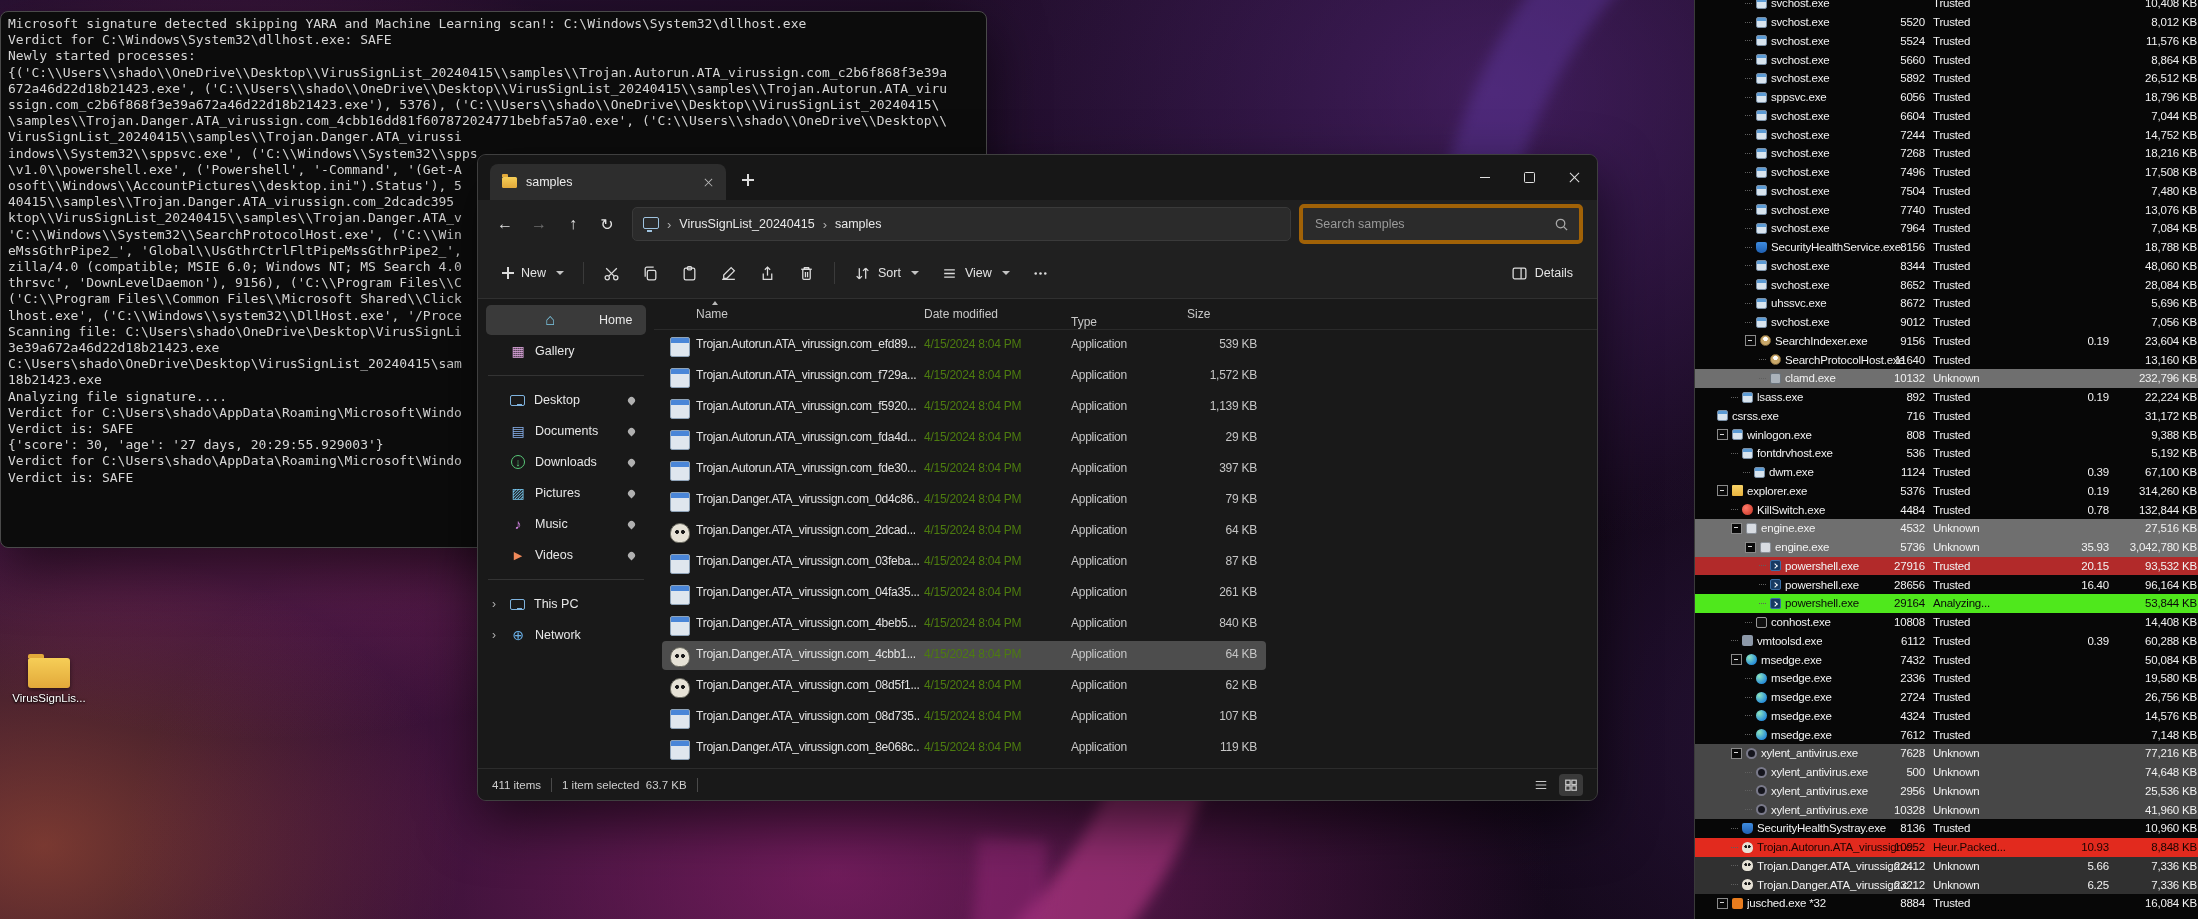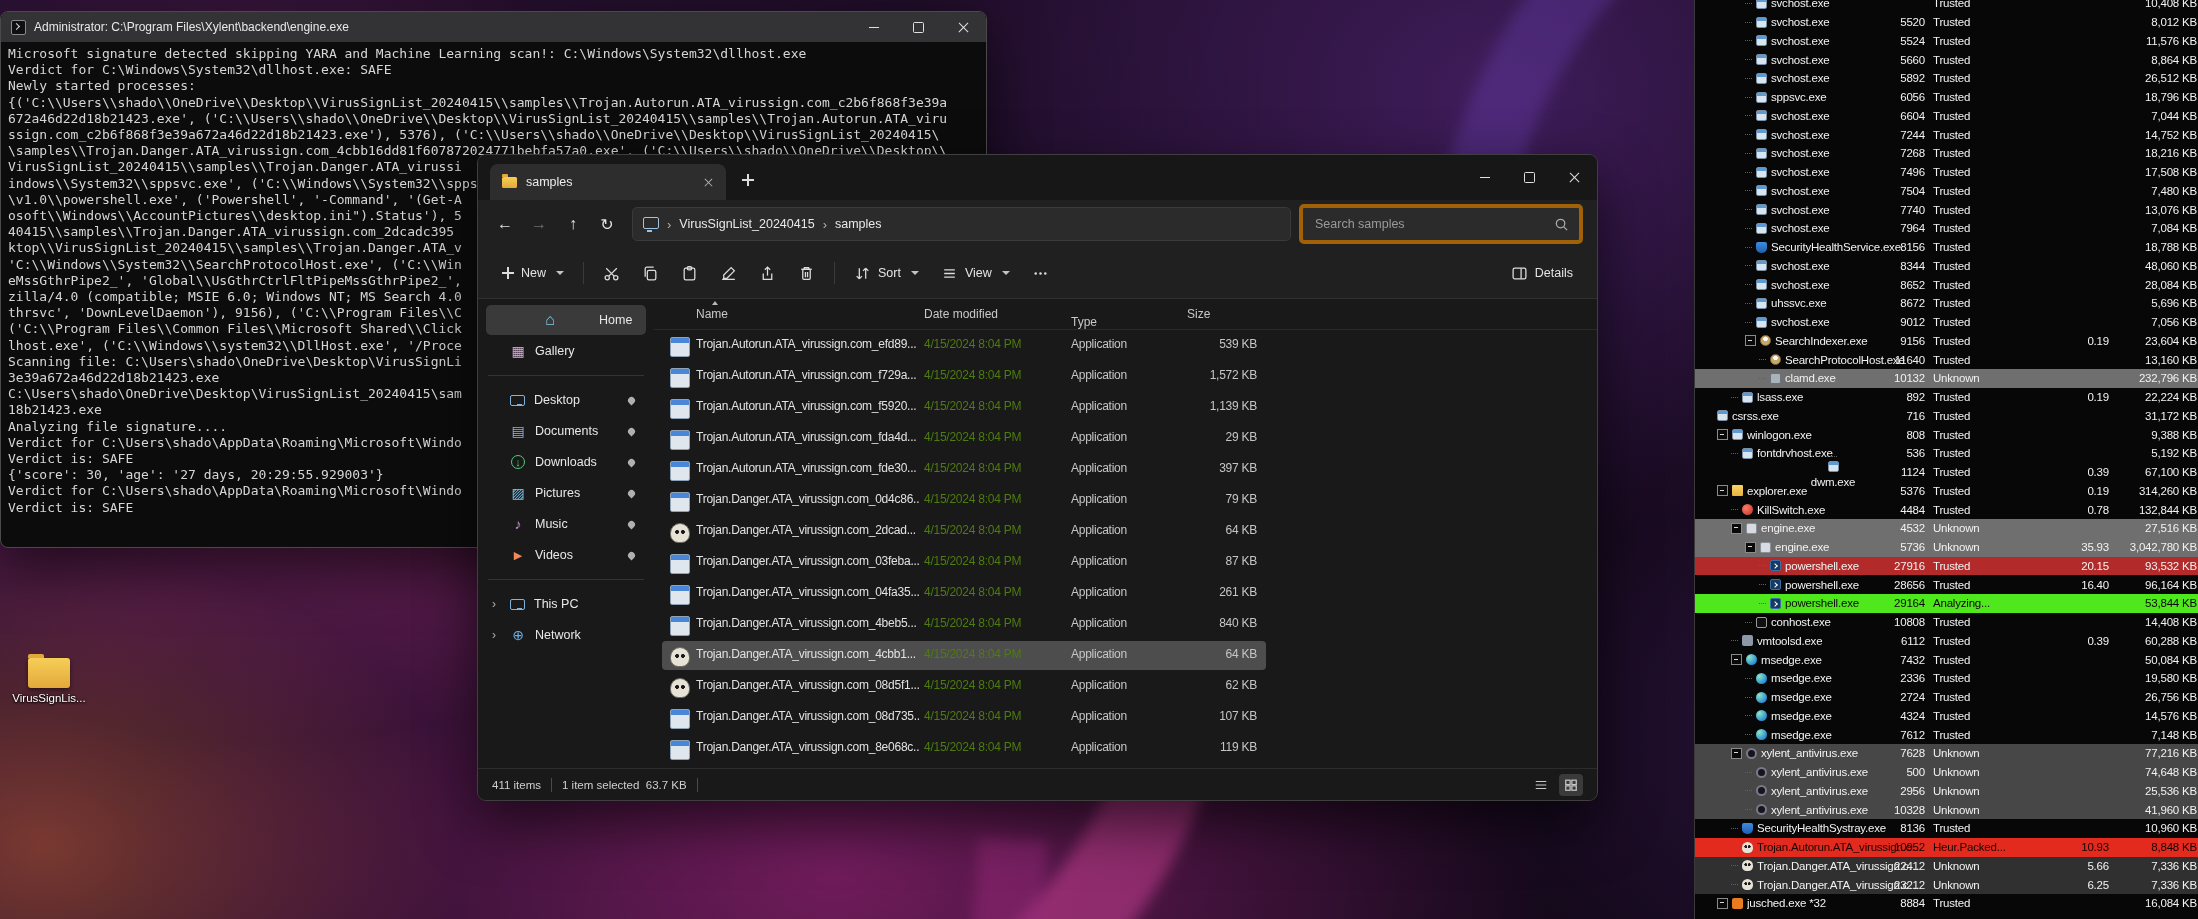"Administrator: C:\Program" div.term-titlebar { html: <div> <span></span> <span>Administrator: C:\Program Files\Xylent\backend\engine.exe</span> <span> <span> <span></span> </span> <span> <span></span> </span> <span> <span></span> </span> </span> </div> -> none }
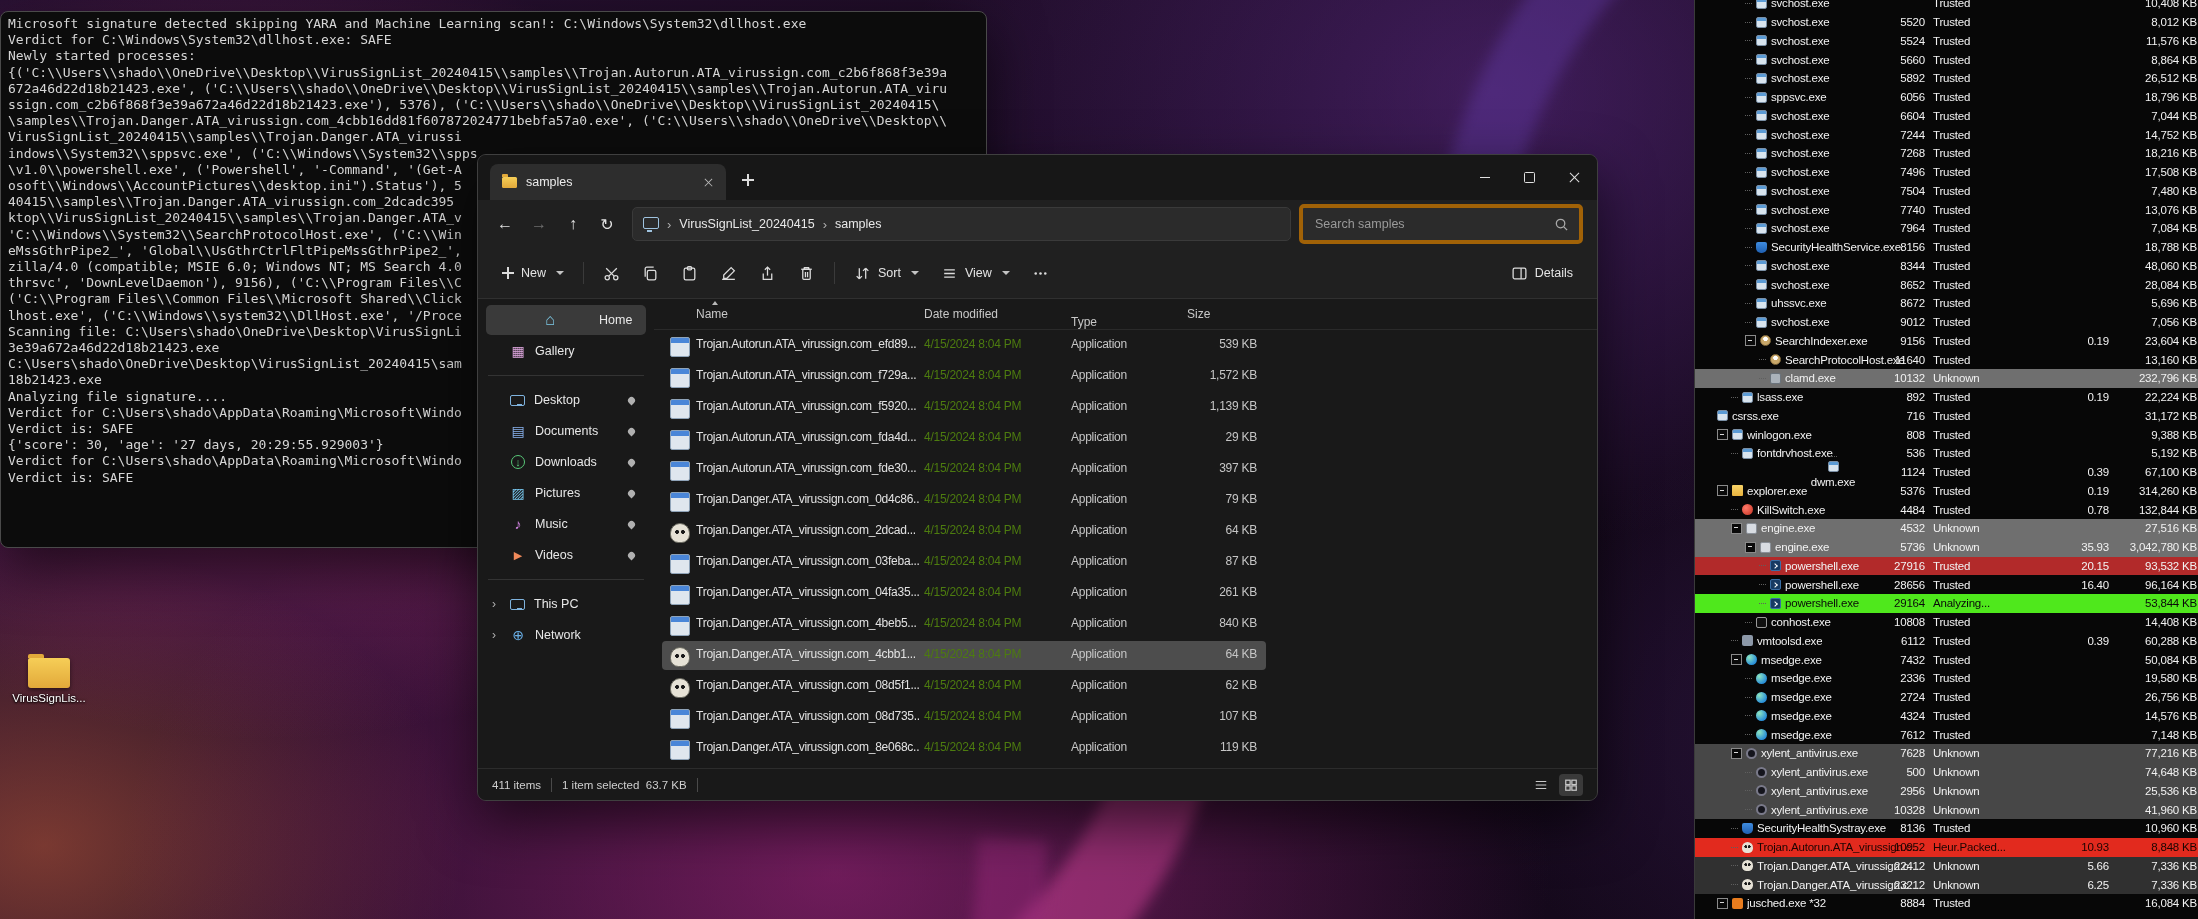"dwm.exe" div.pname { flex-direction: column -> none }
